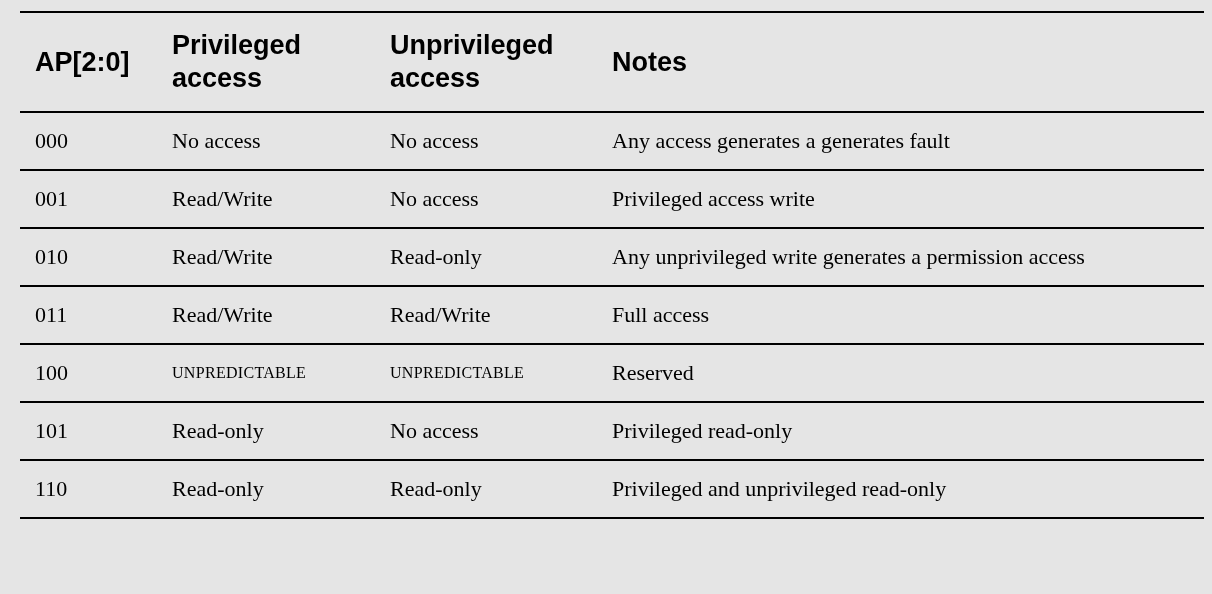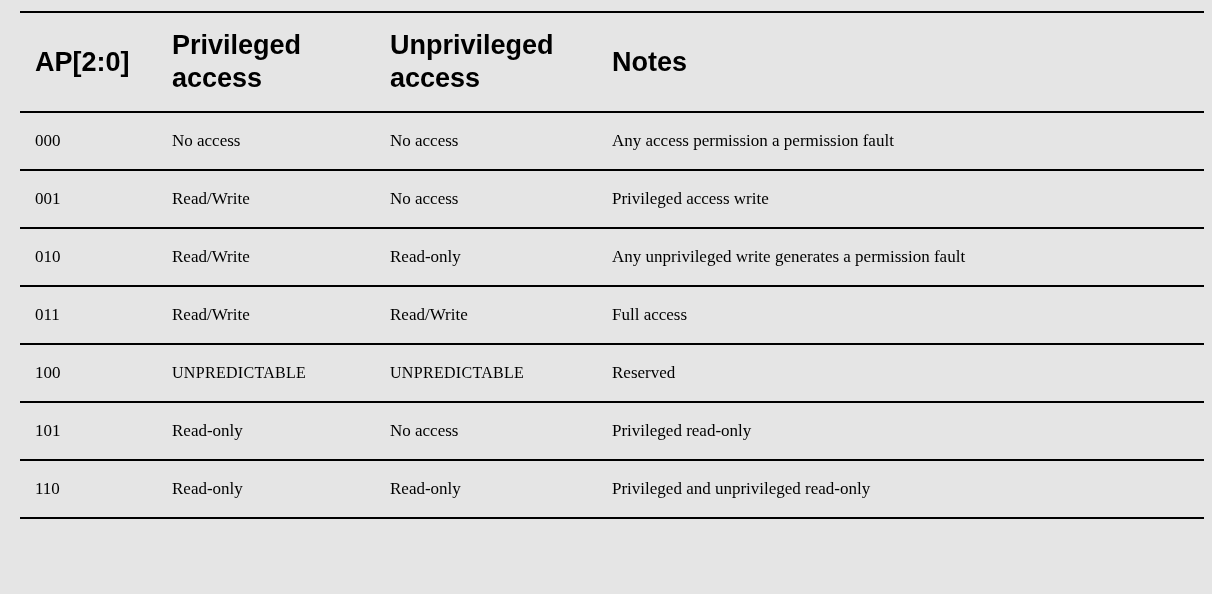"000" table.ap-table td { font-size: 17px -> 22px }
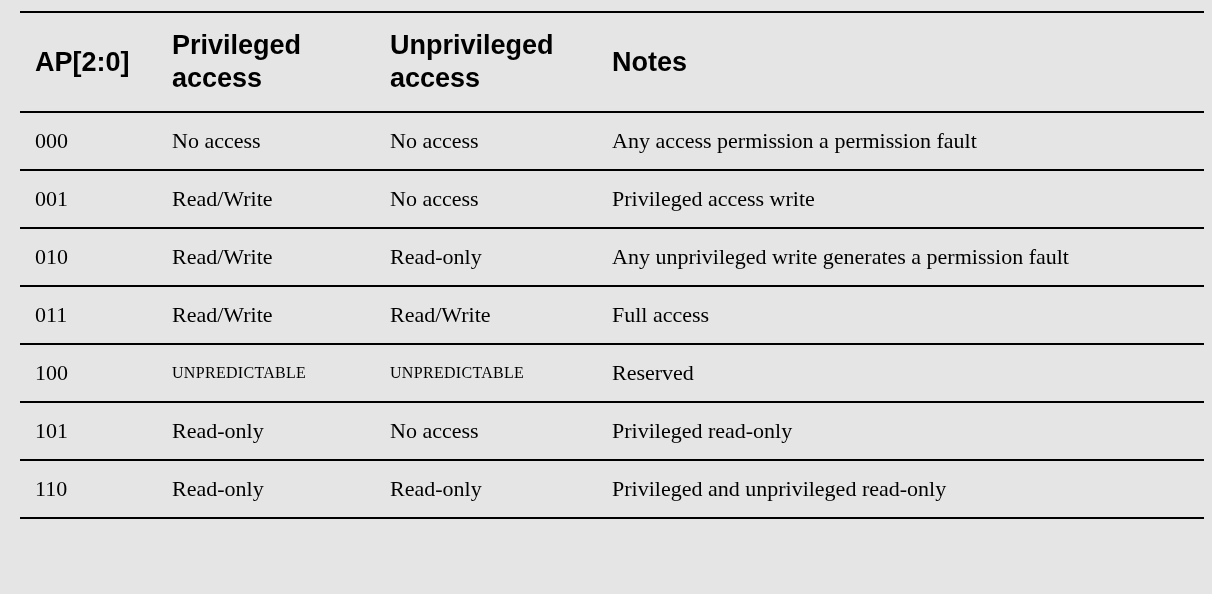"Any access permission a permission" td { text: permission a permission -> generates a generates }
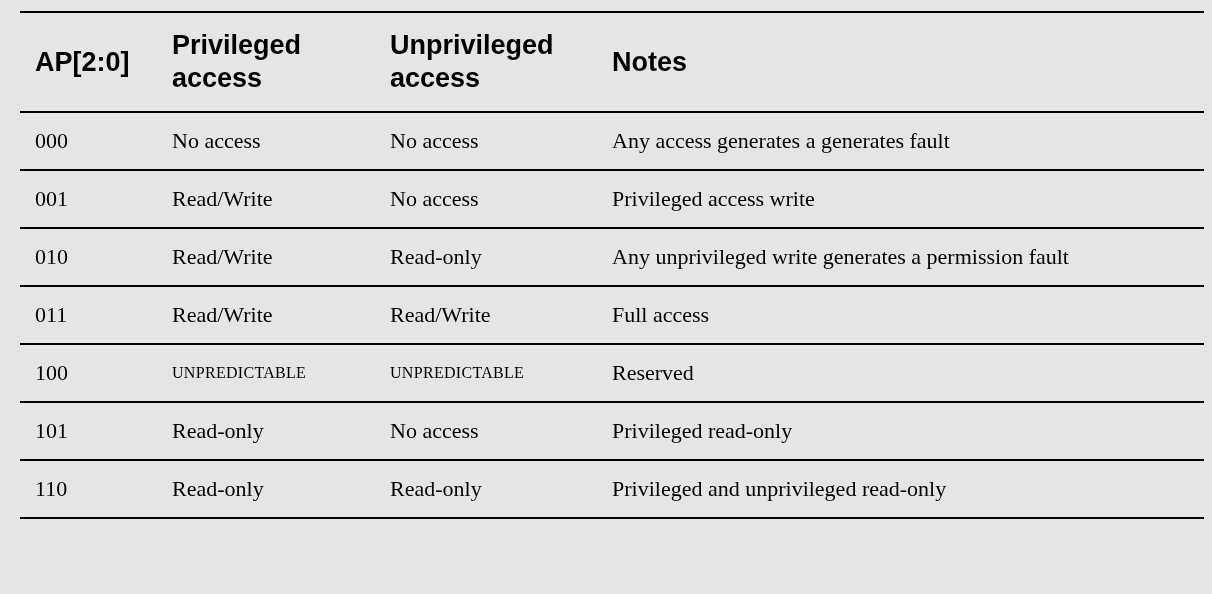"Any unprivileged write generates a" td { text: fault -> access }
